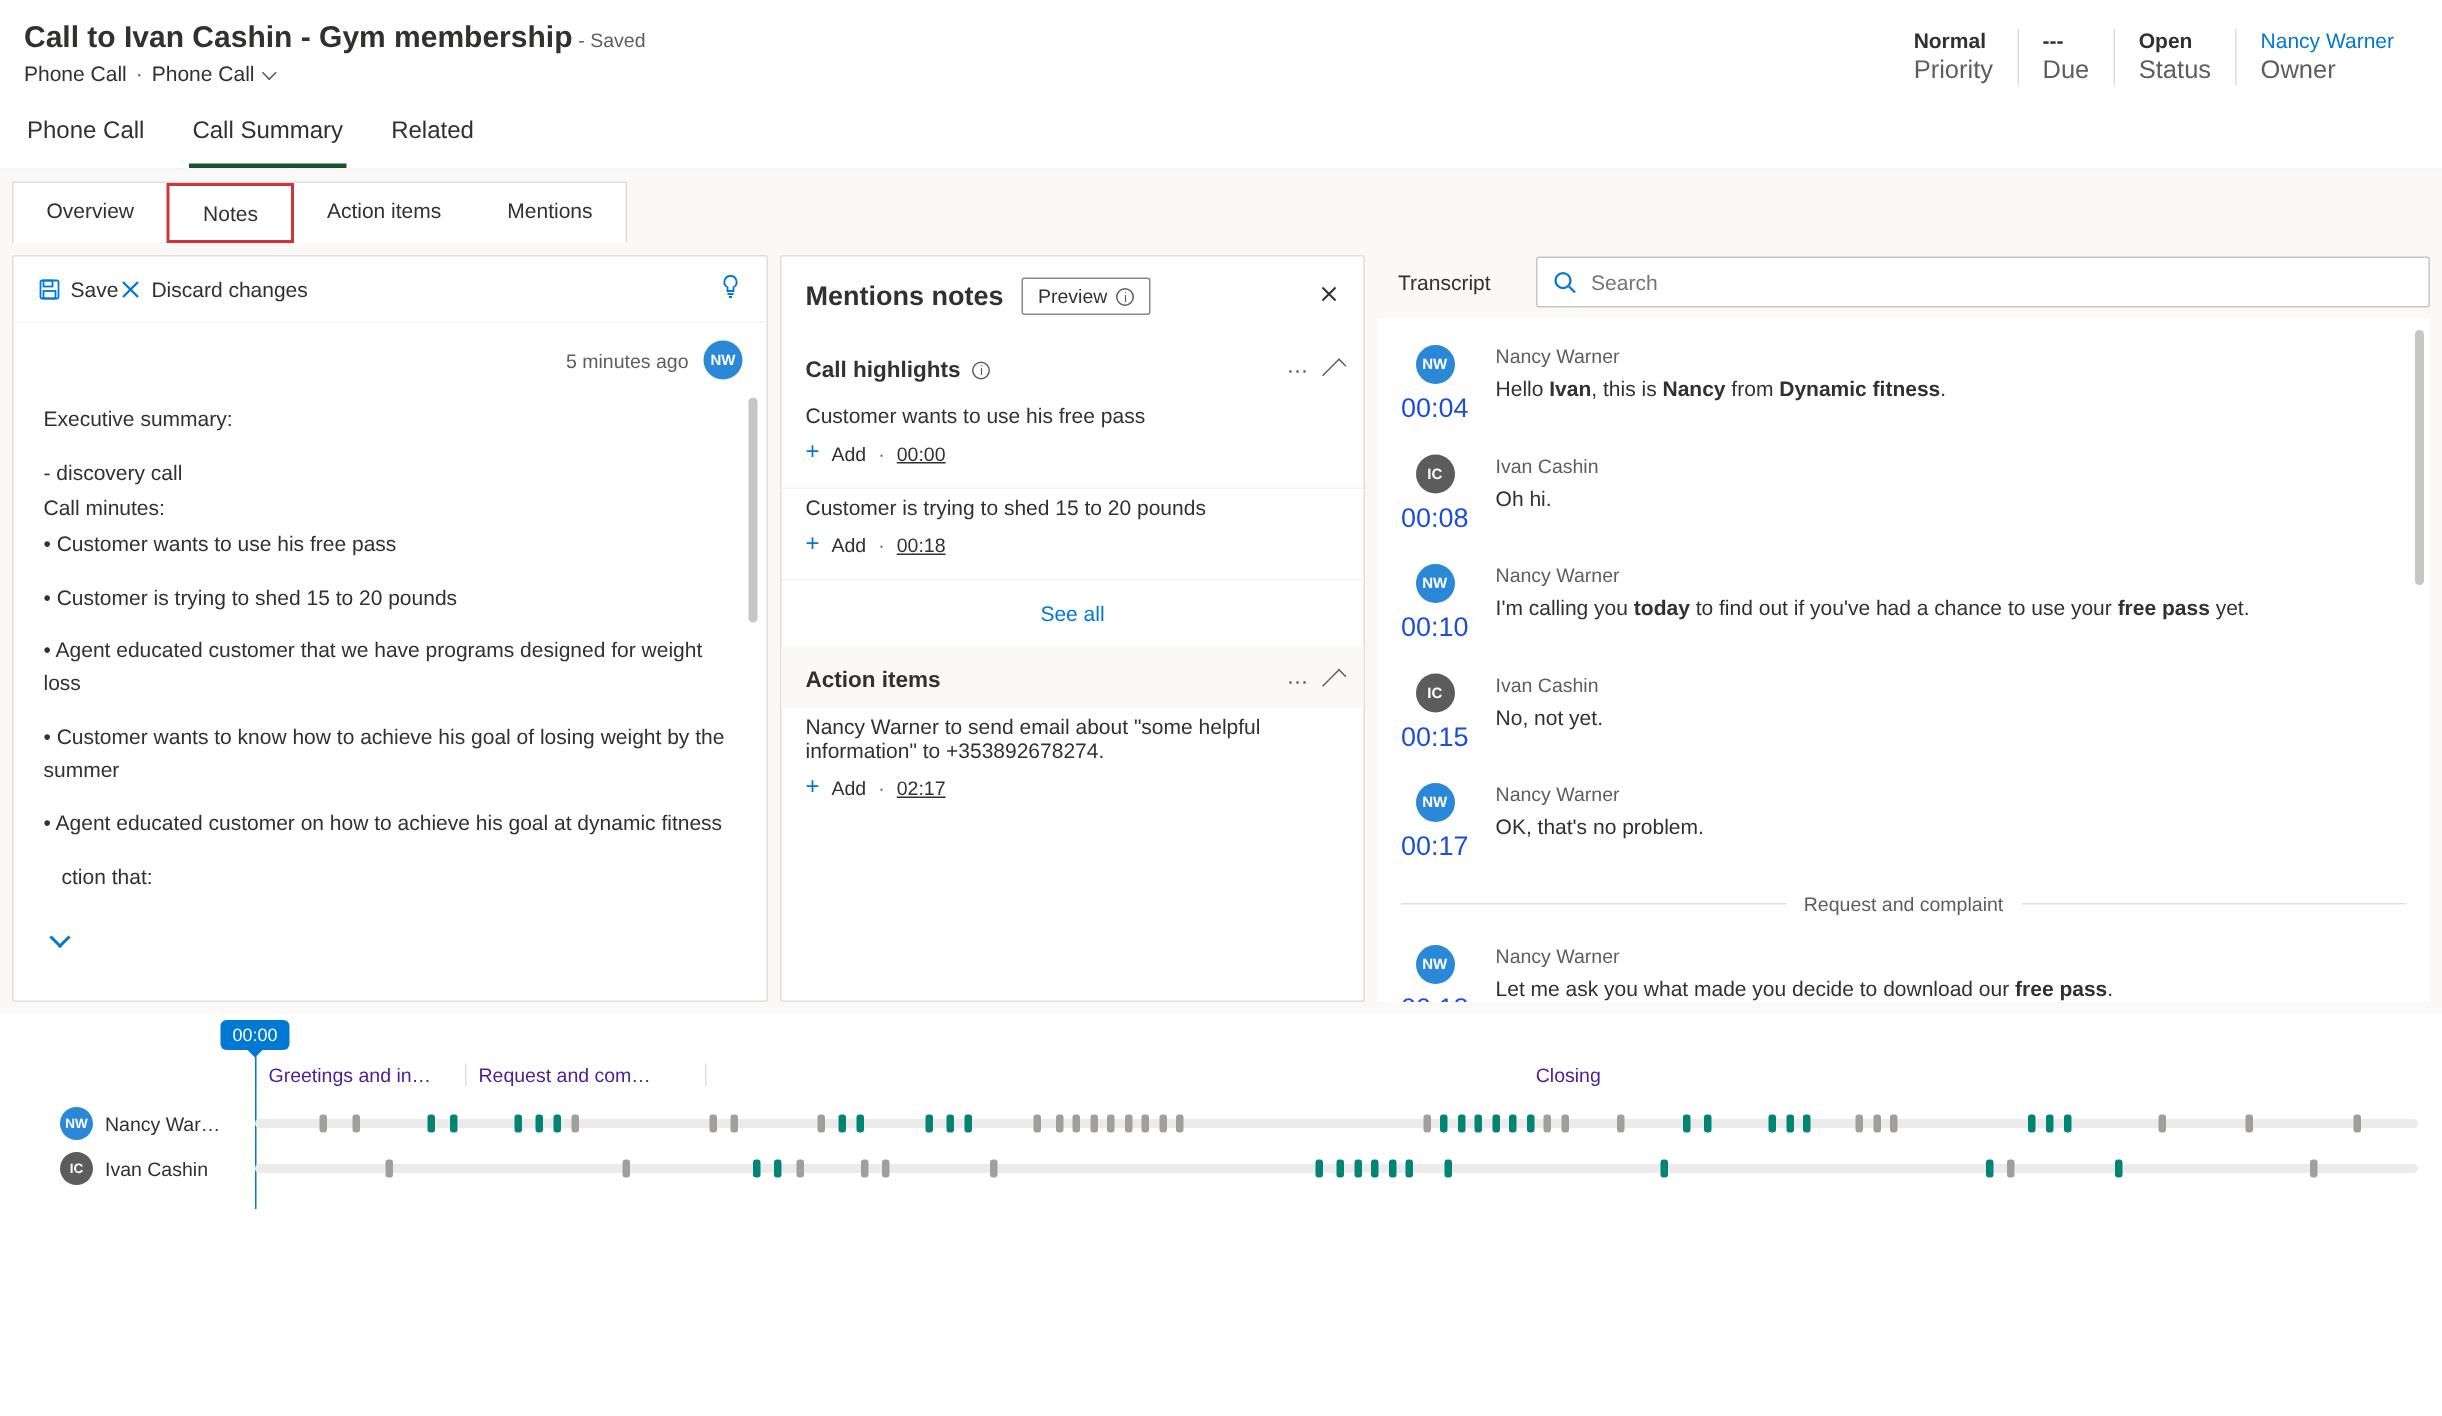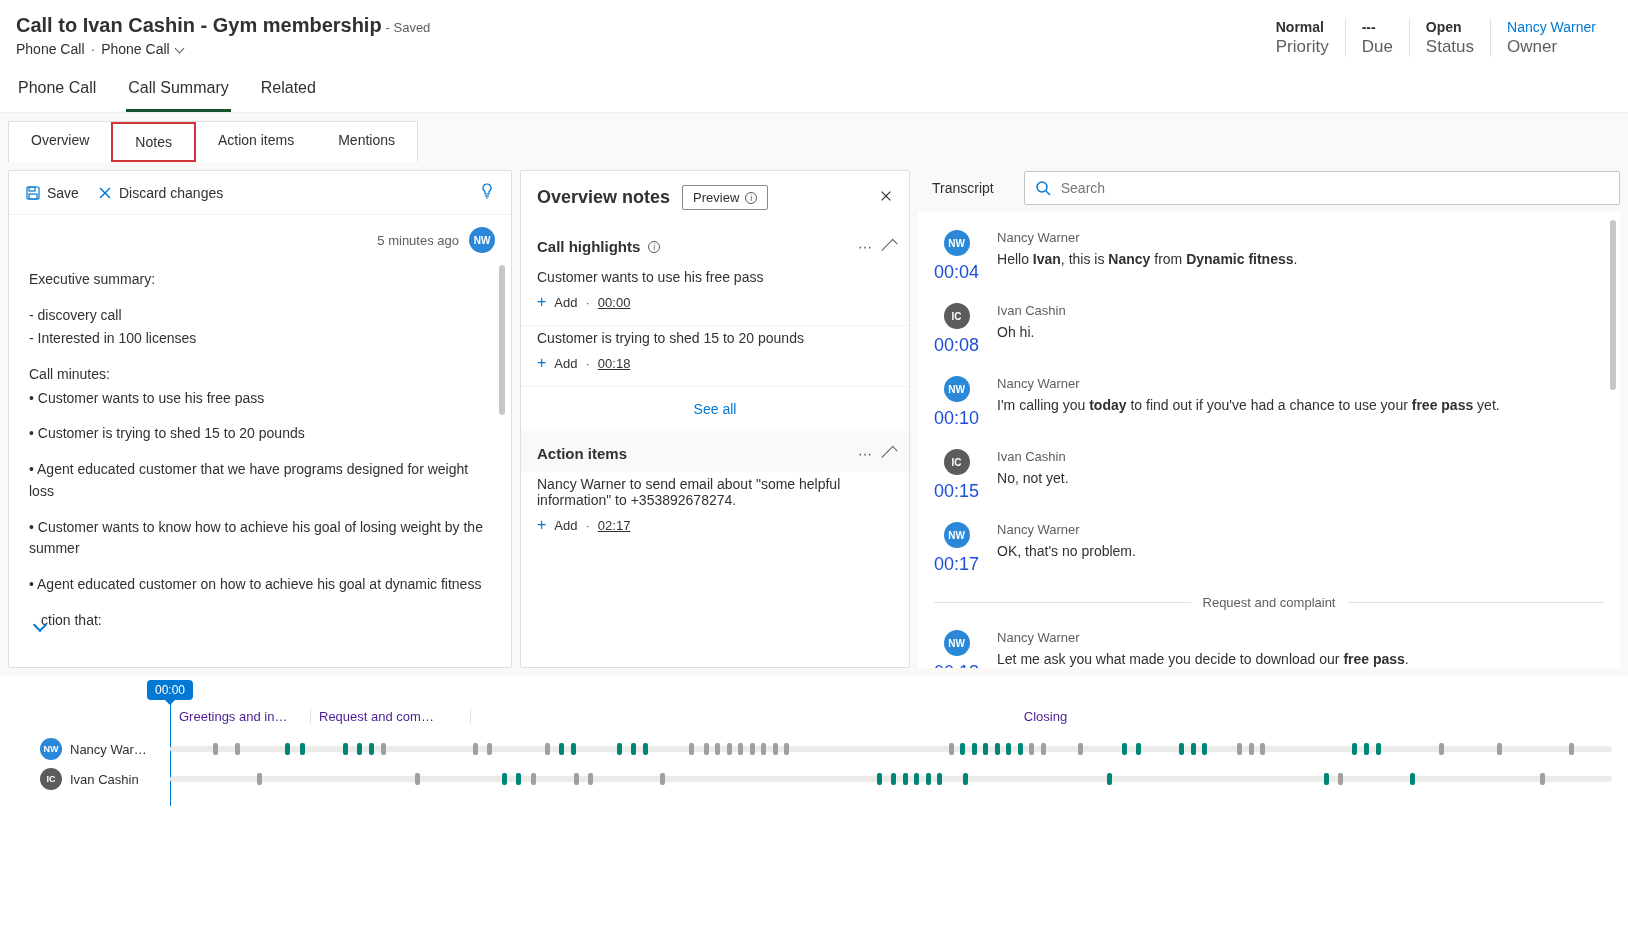"Save" .tb-left { gap: 18px -> none }
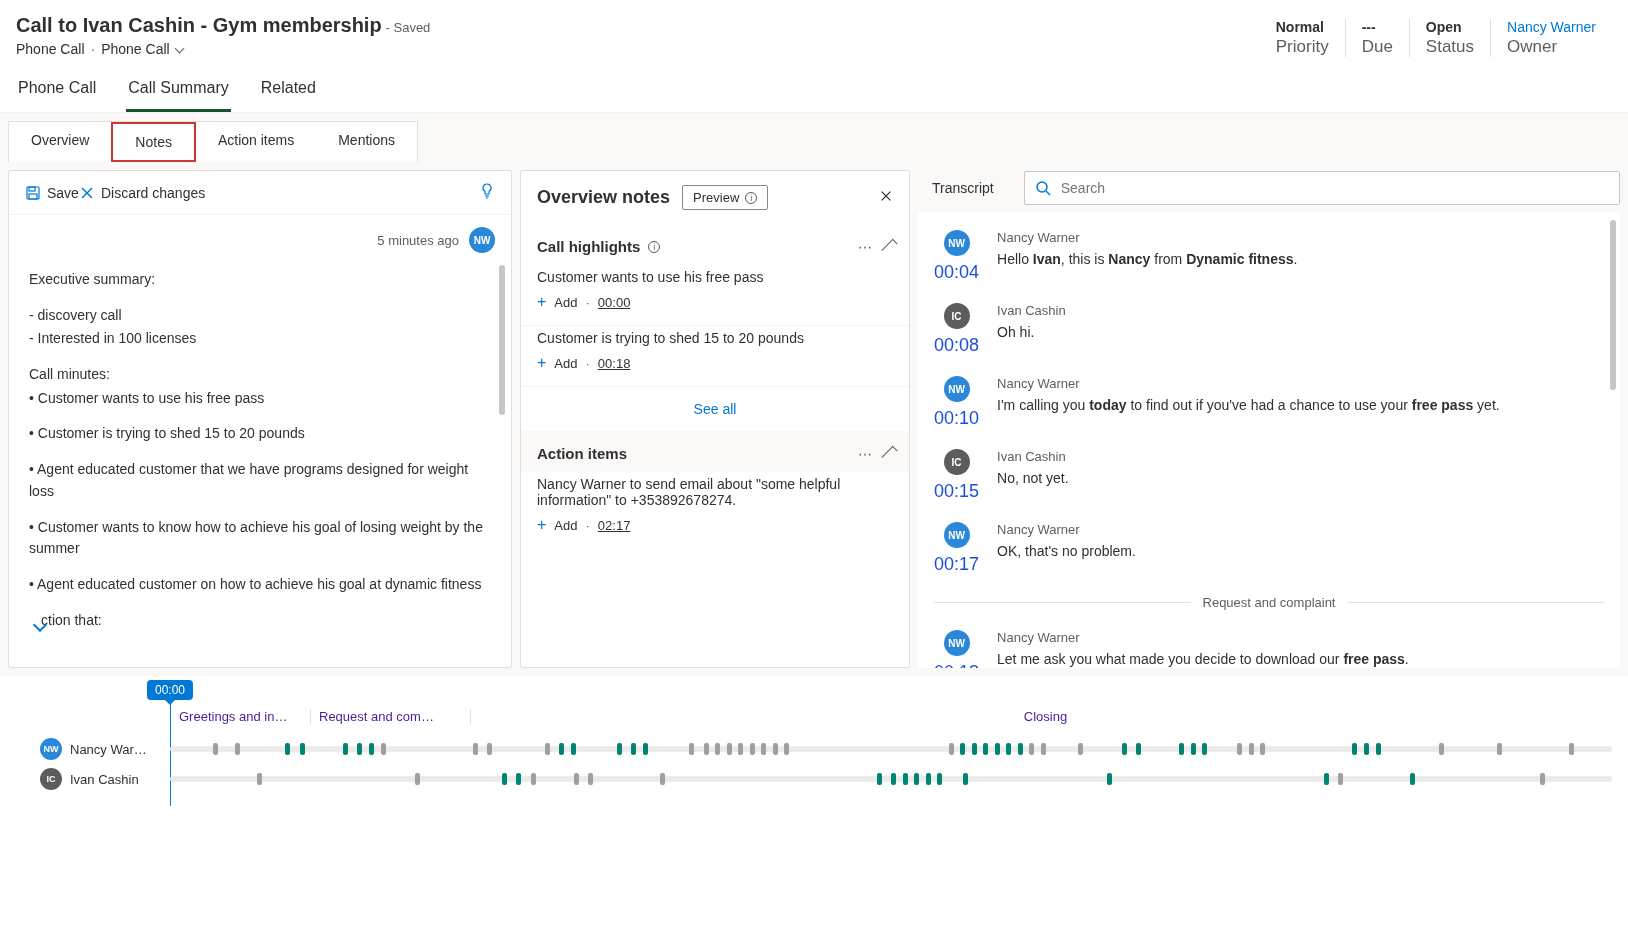"Overview notes" h2 { text: Overview -> Mentions }
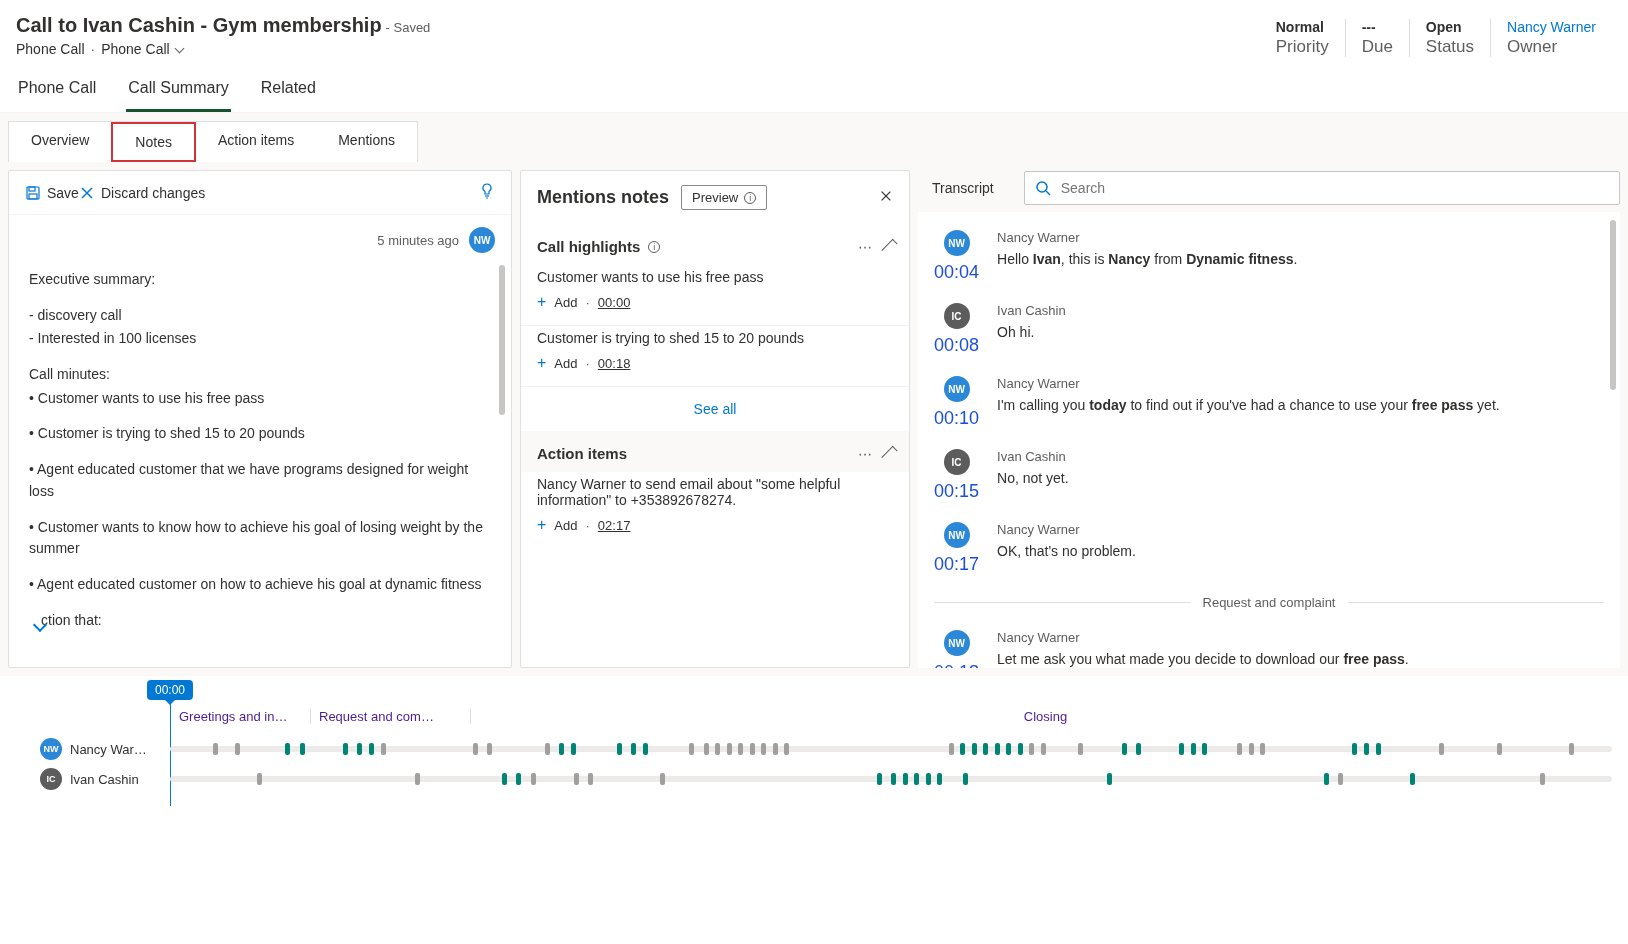"- Interested in 100 licenses" p { html: <p>- Interested in 100 licenses</p> -> none }
